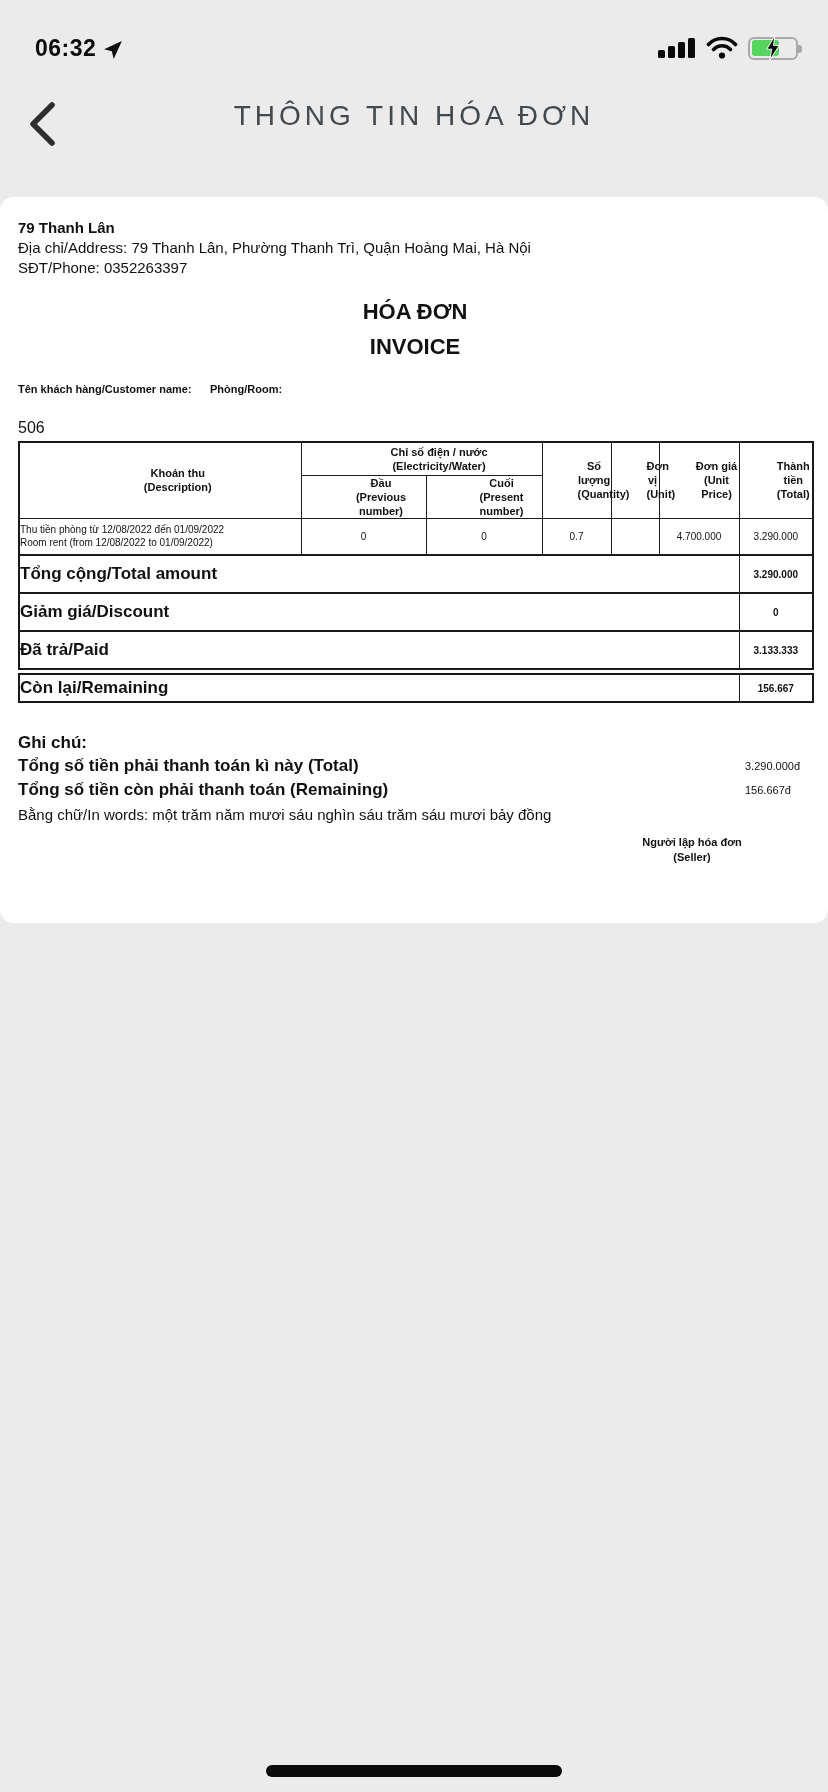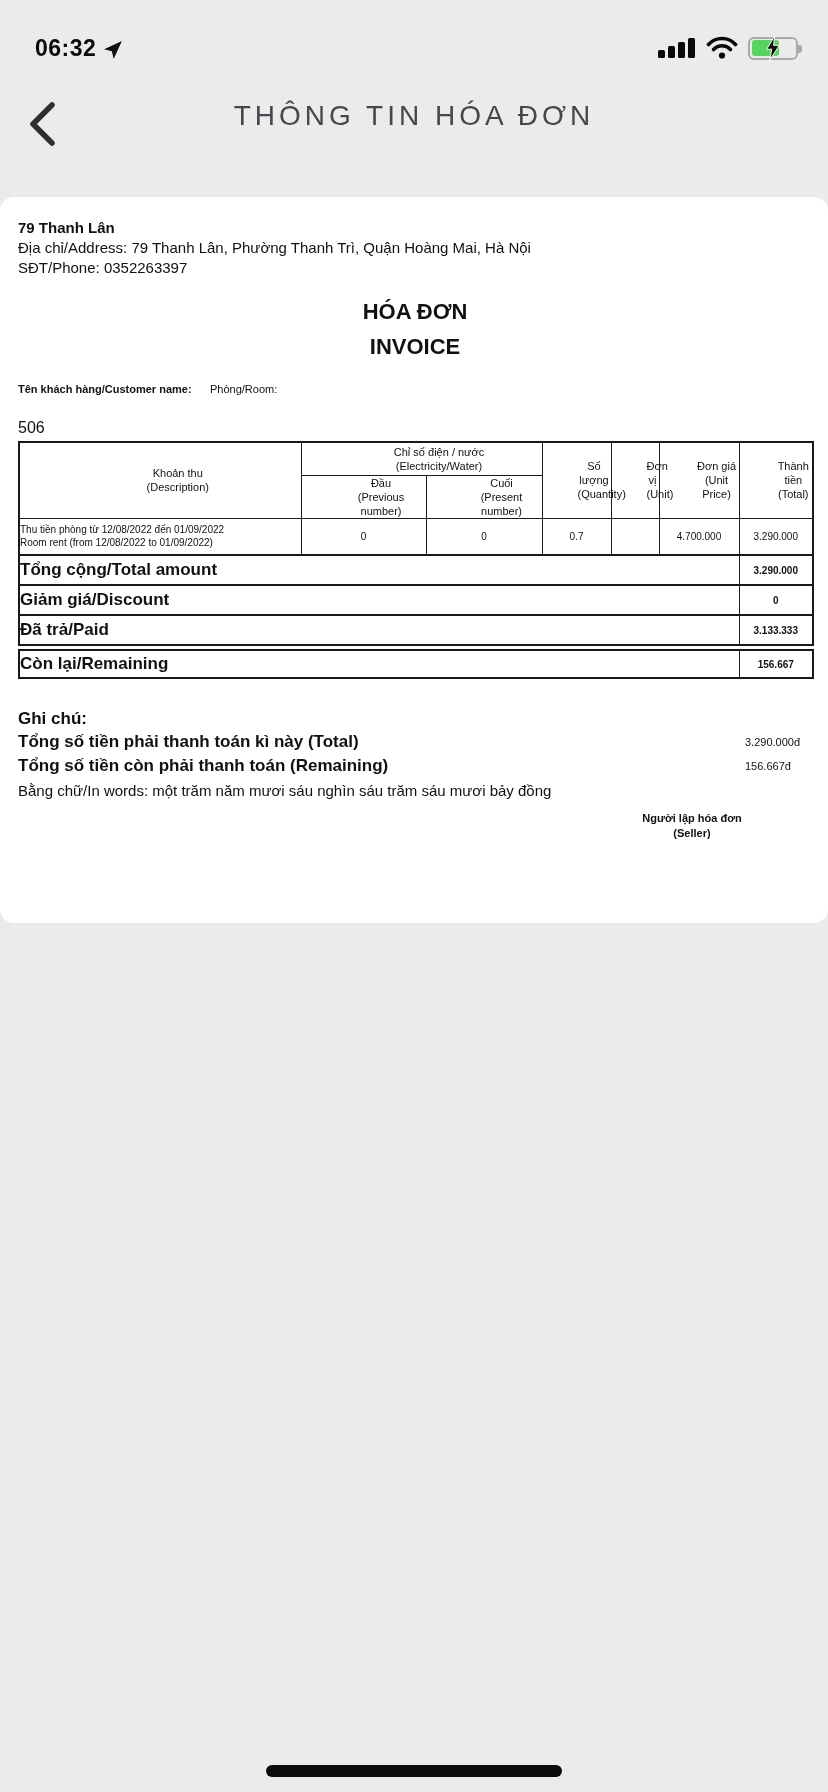"Phòng/Room:" .cust-label.room { font-weight: normal -> bold }
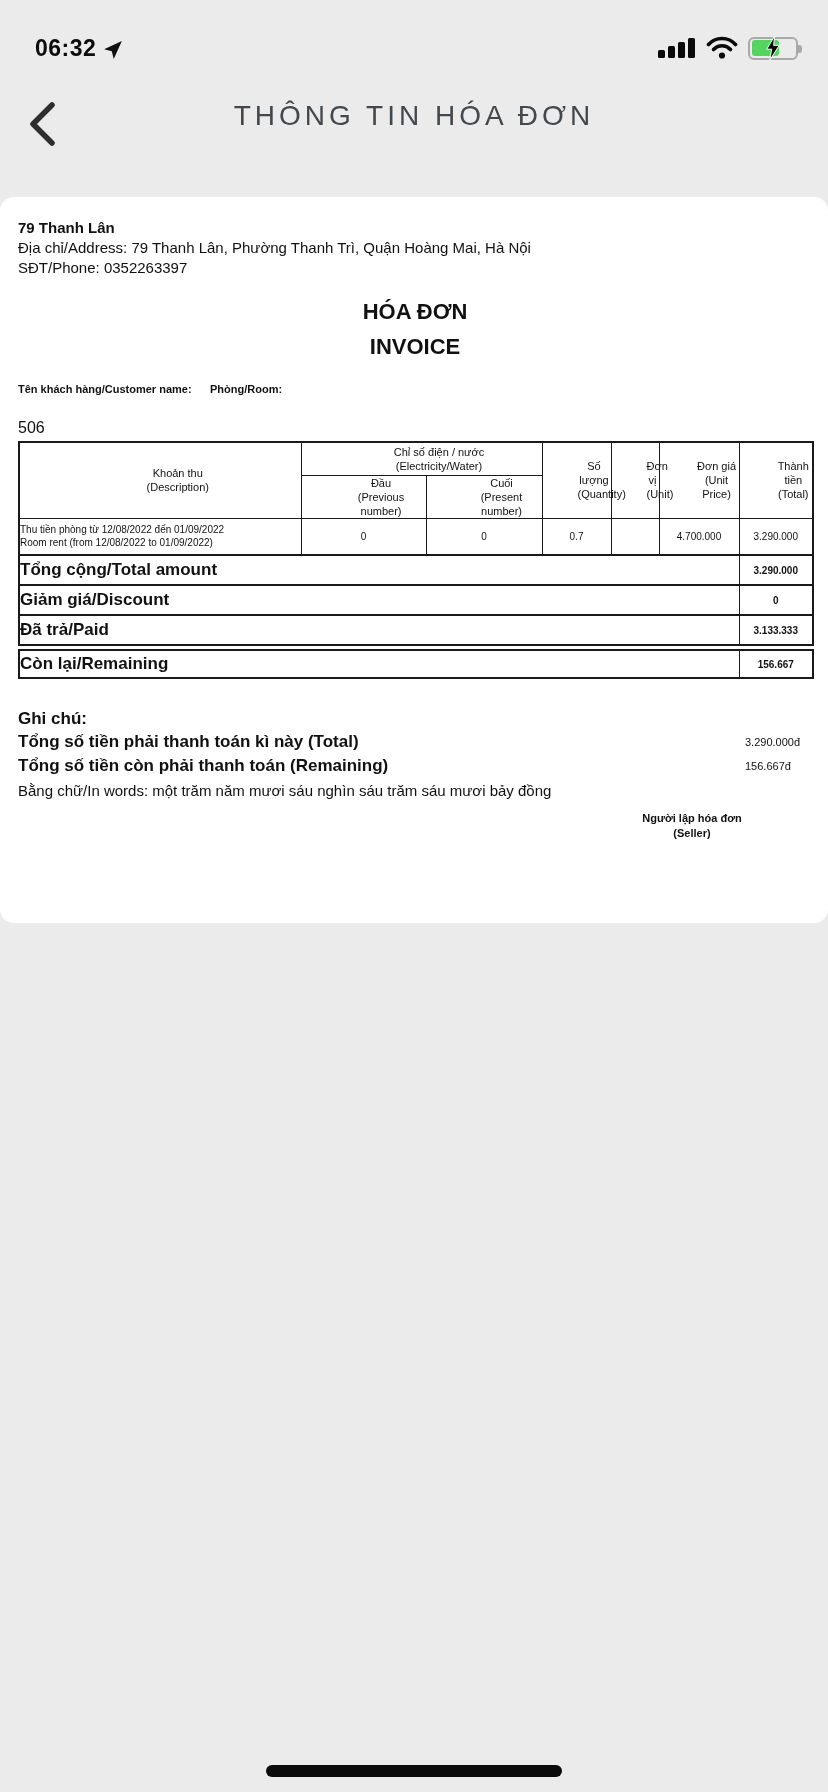"Chỉ số điện / nước" table.inv th { font-weight: normal -> bold }
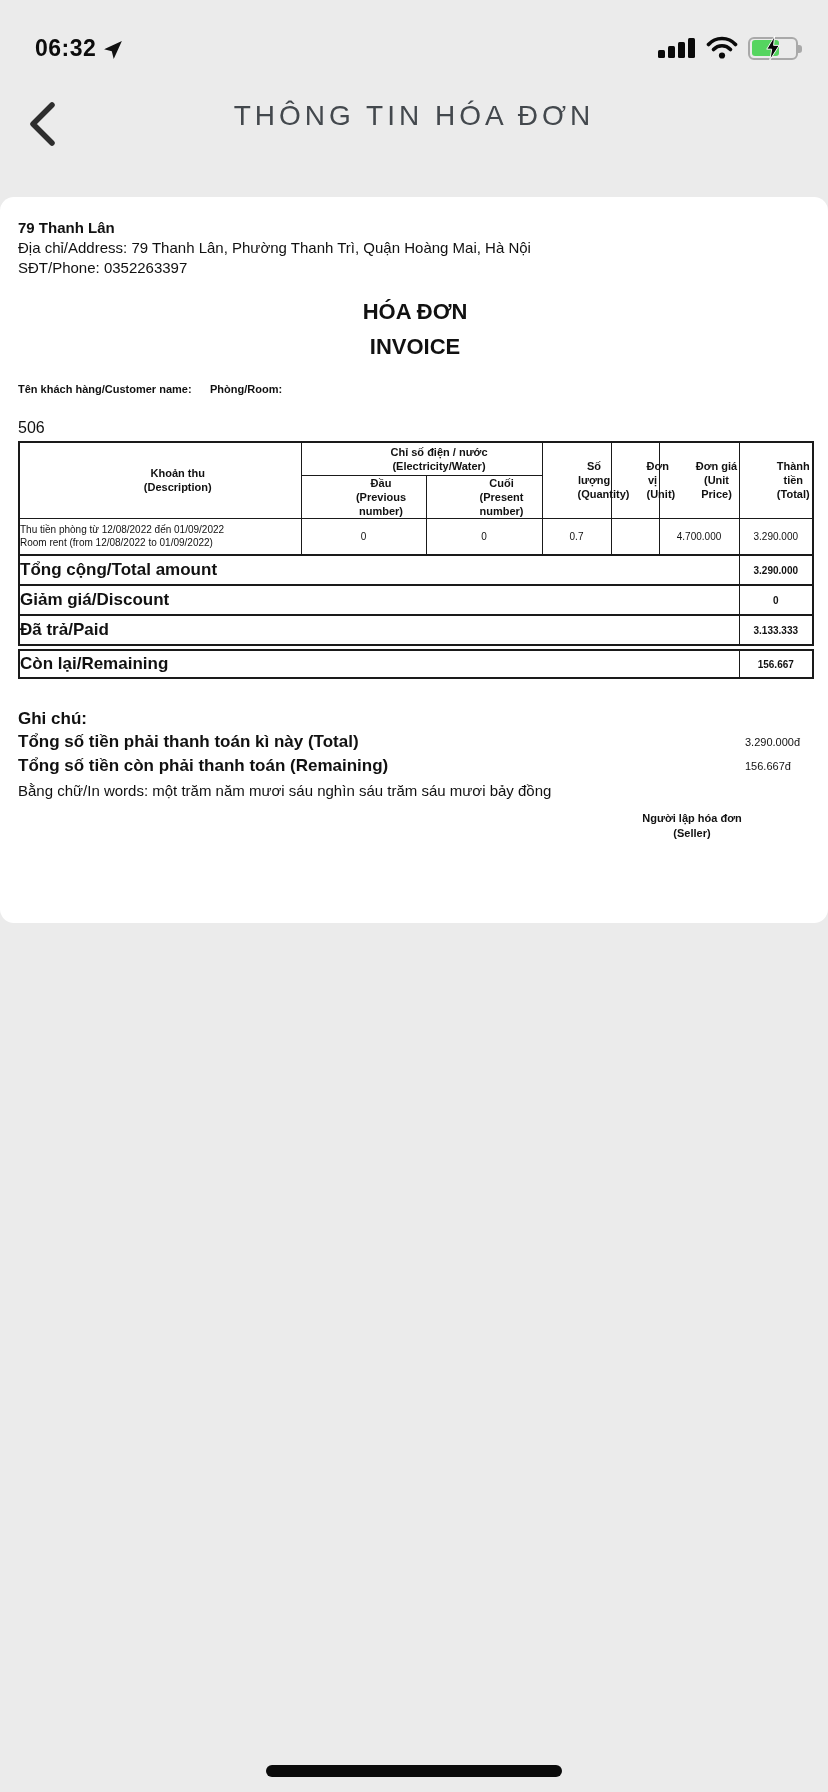"Tổng cộng/Total amount" tr.sumrow { height: 30px -> 38px }
